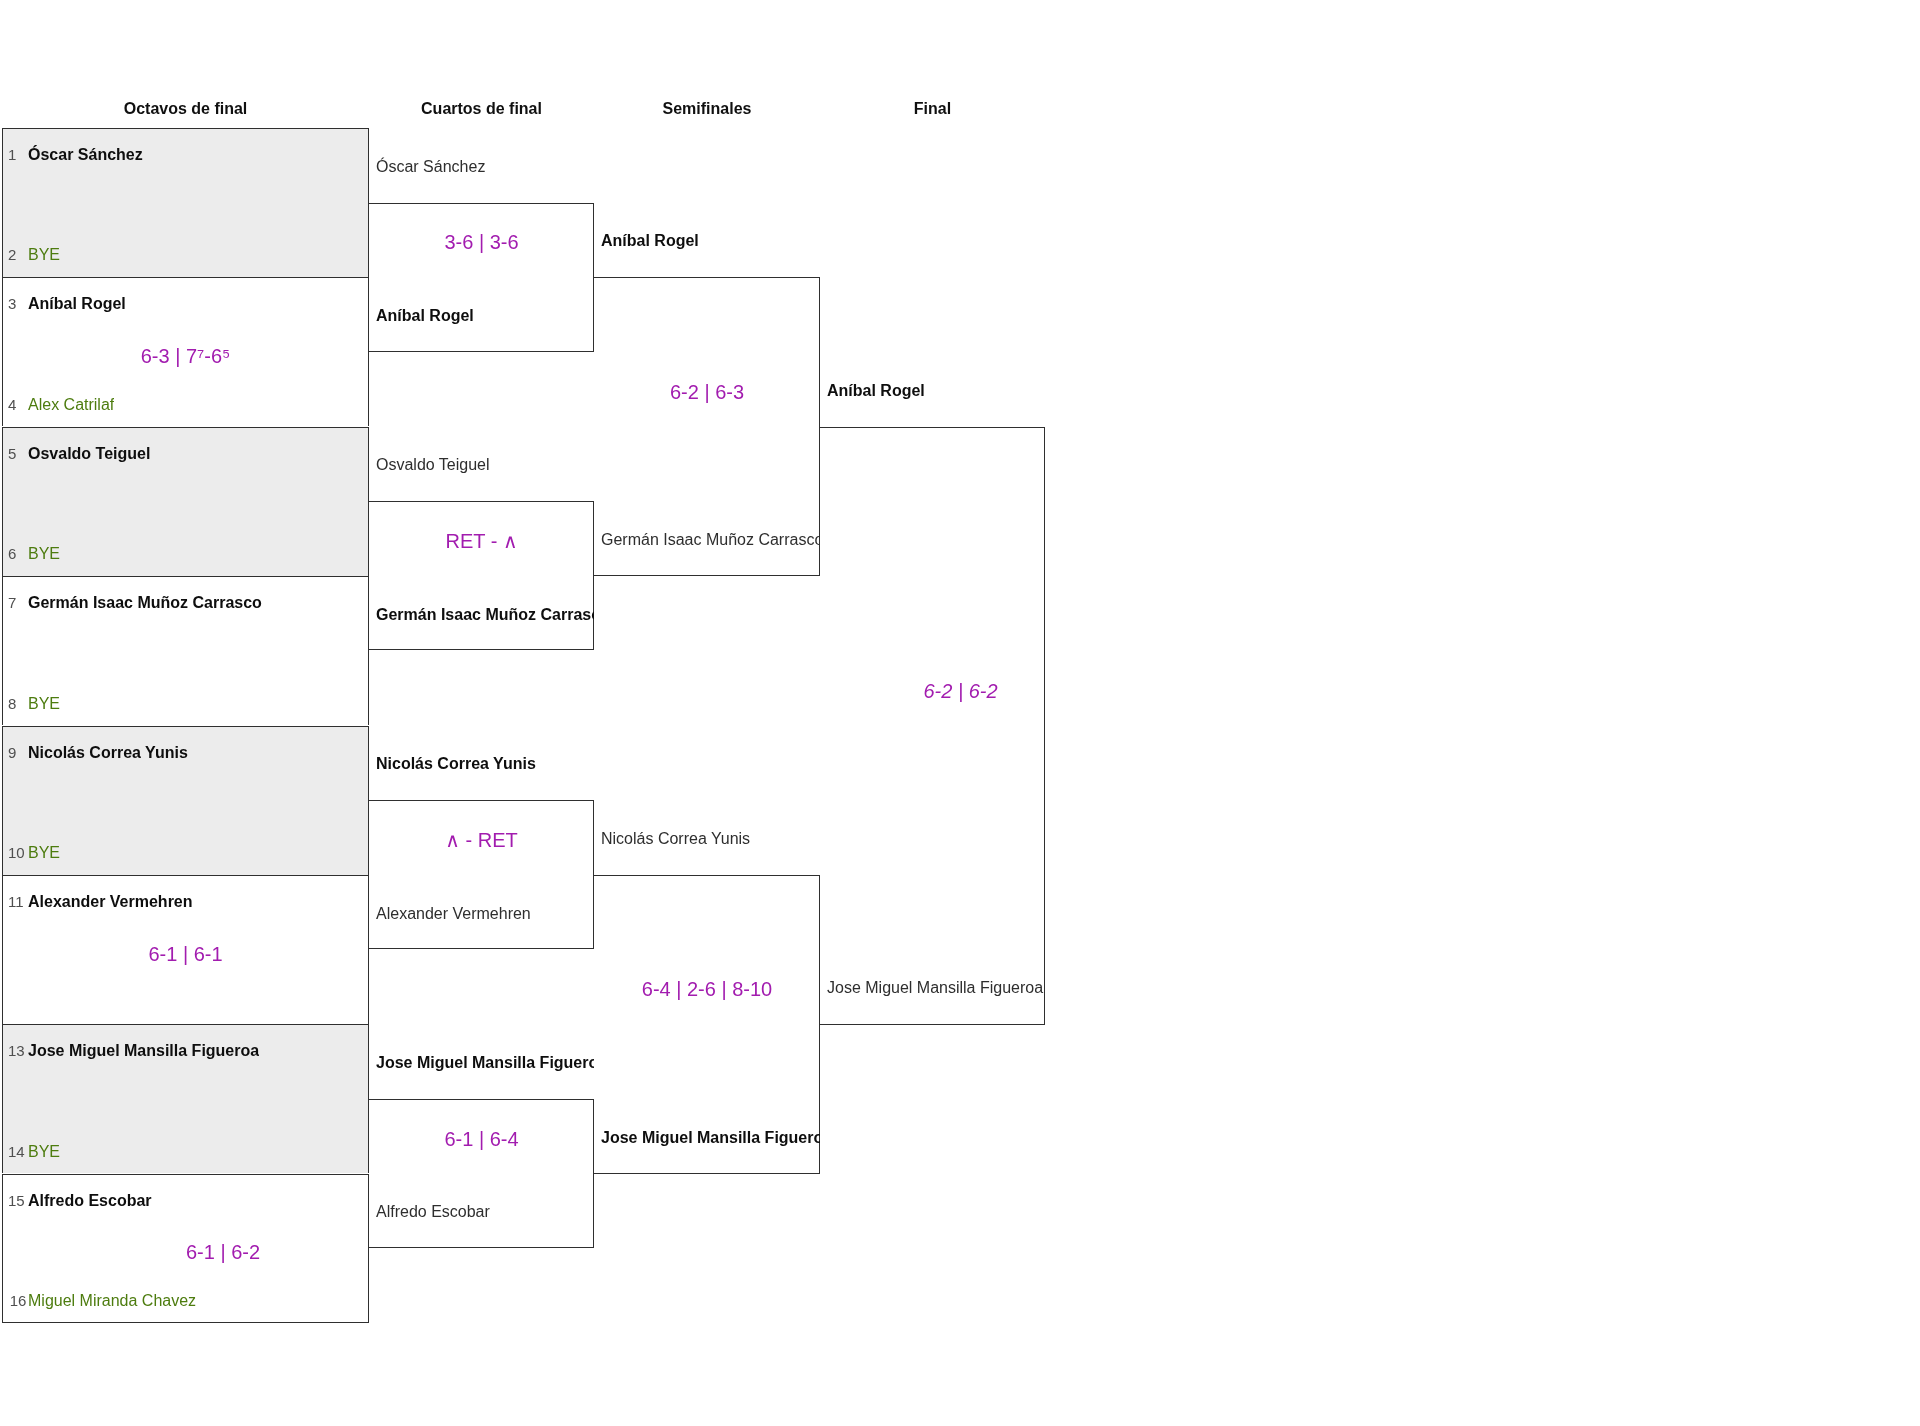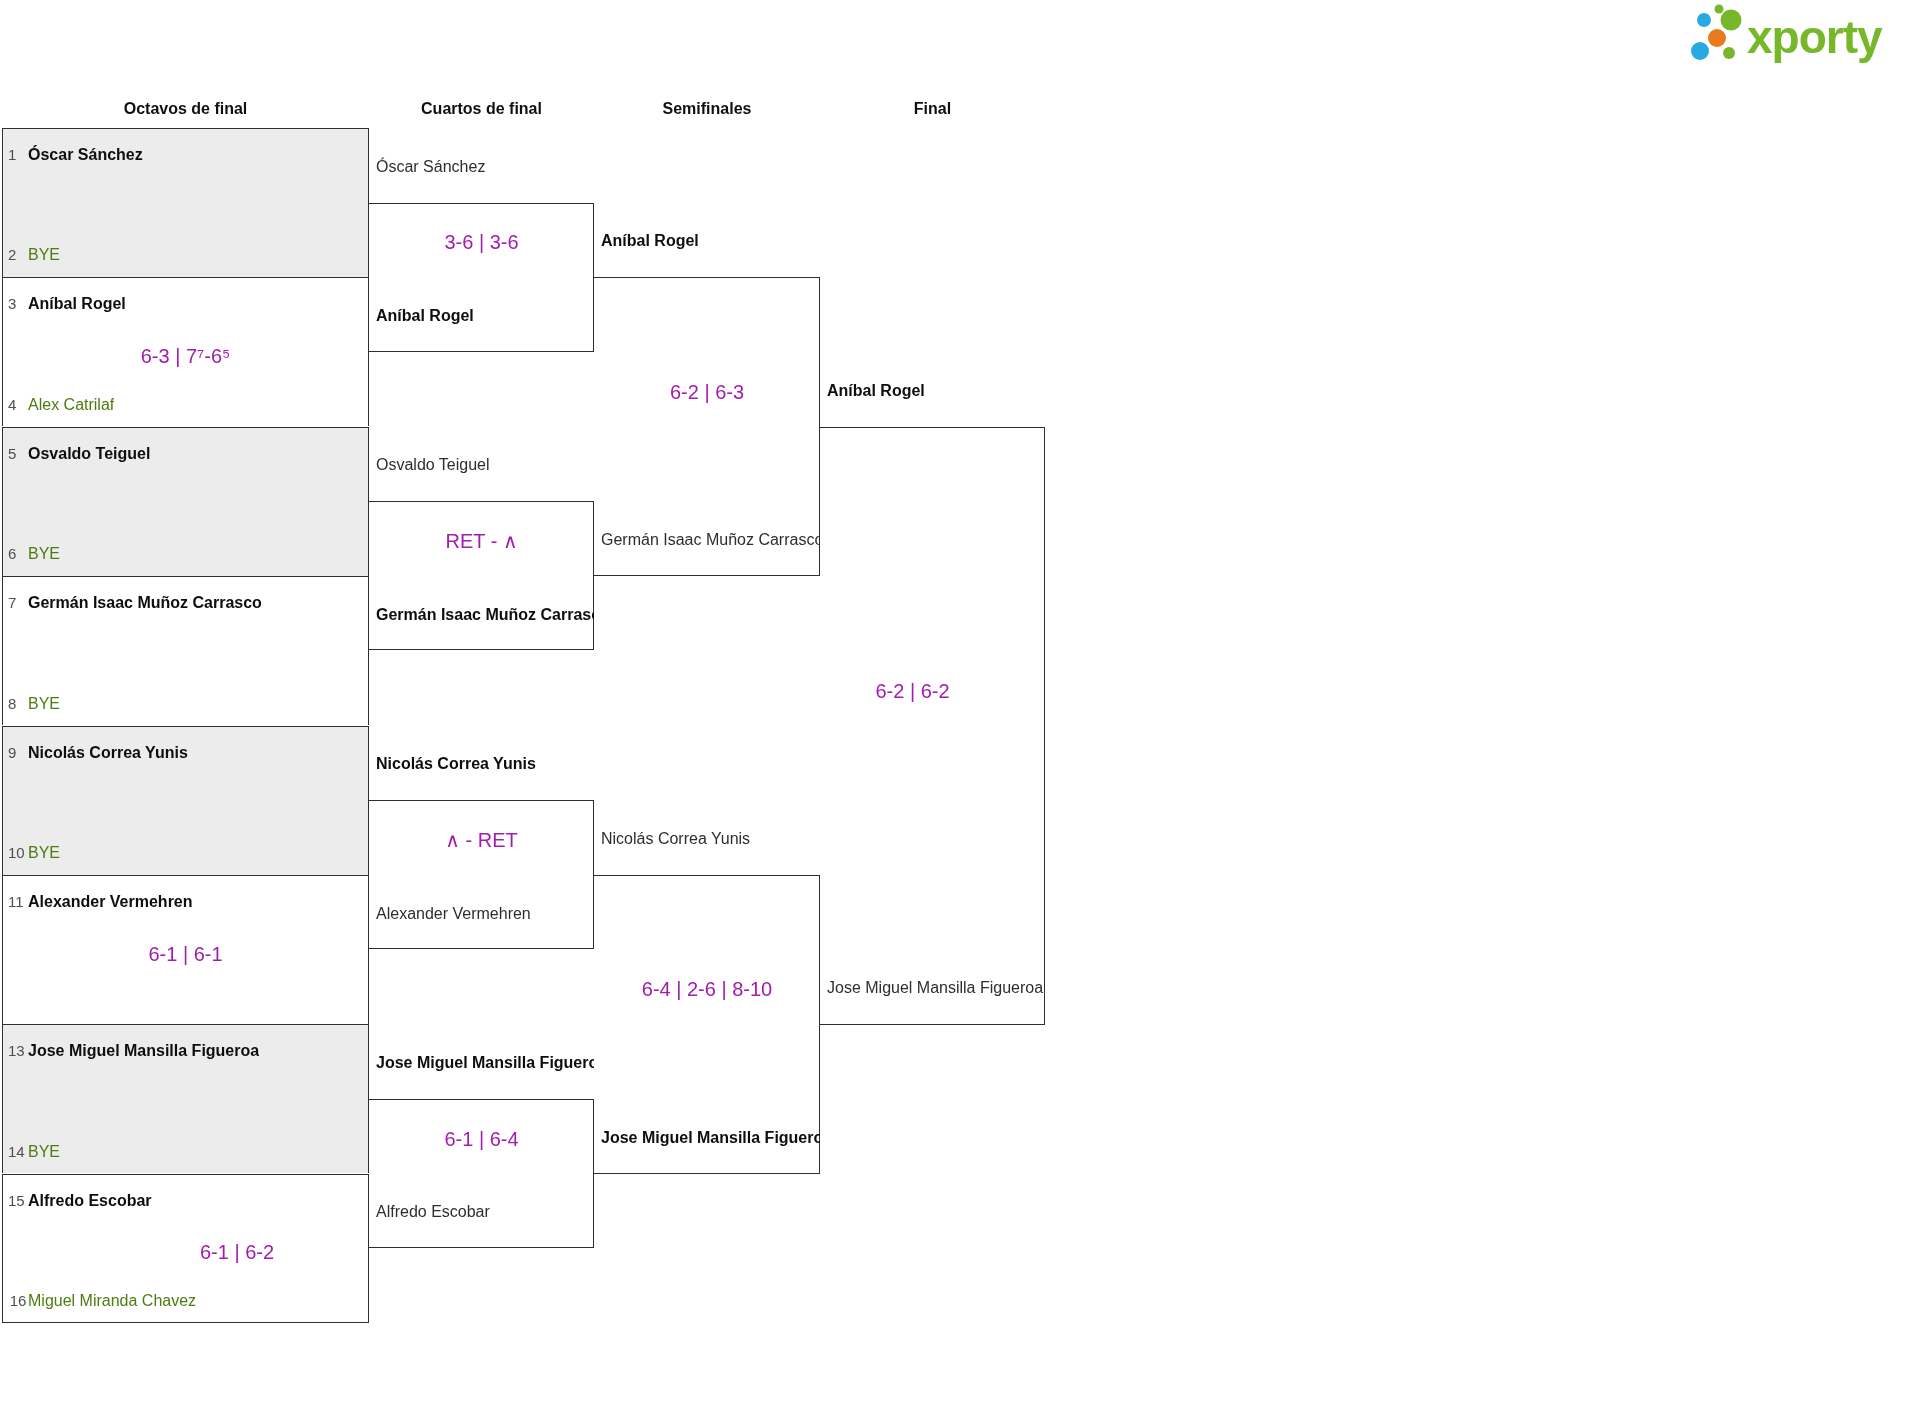"xporty" a { html: <a> <svg> <circle></circle> <circle></circle> <circle></circle> <circle></circle> <circle></circle> <circle></circle> <text>xporty</text> </svg> </a> -> none }
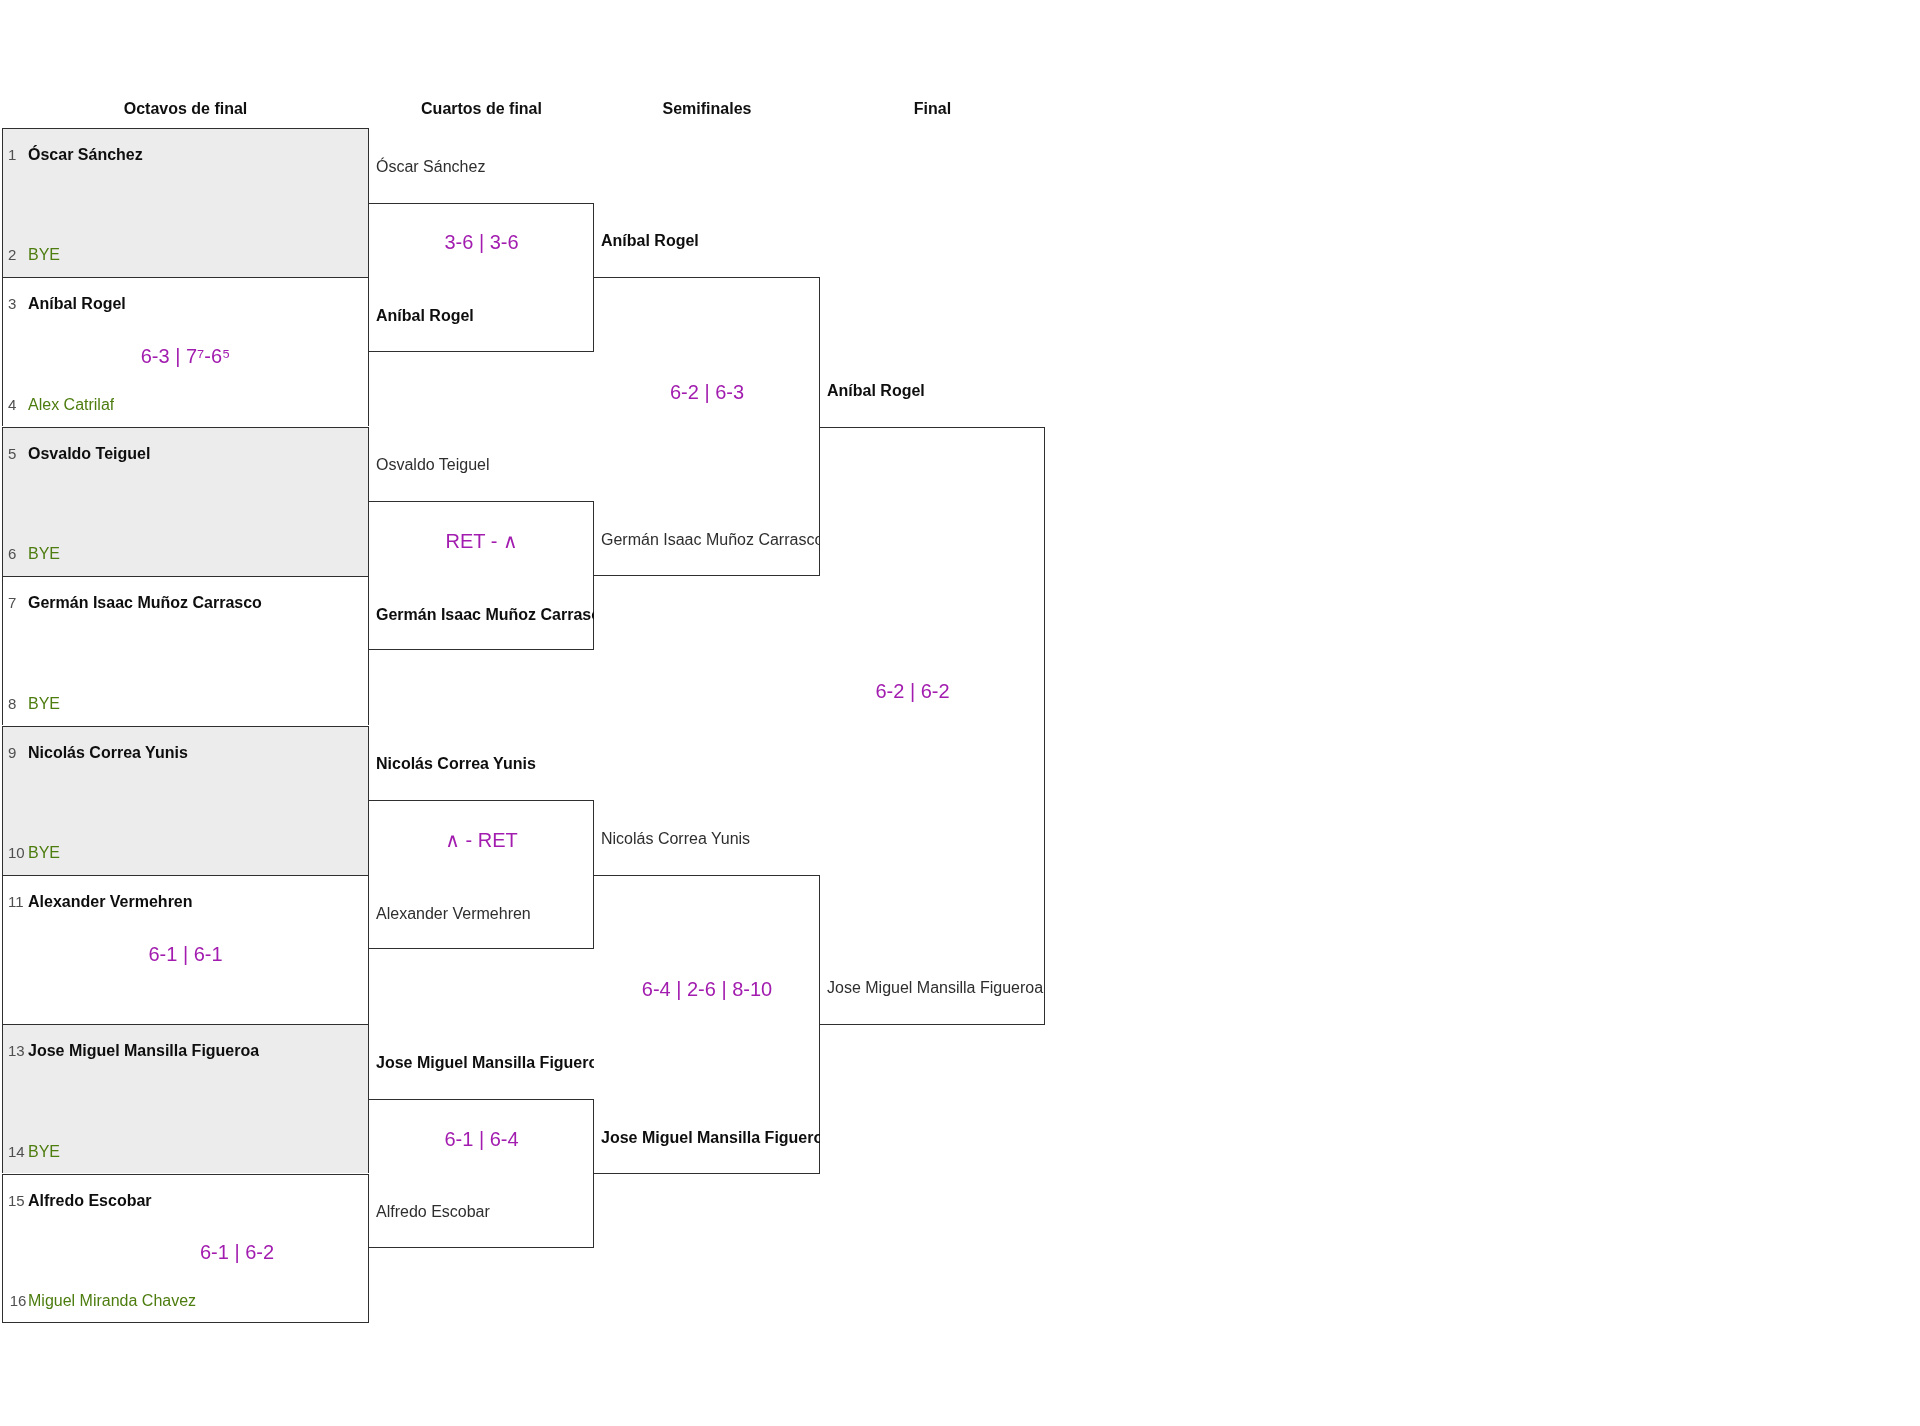"6-2 | 6-2" div.score { font-style: none -> italic; left: 800px -> 848px }
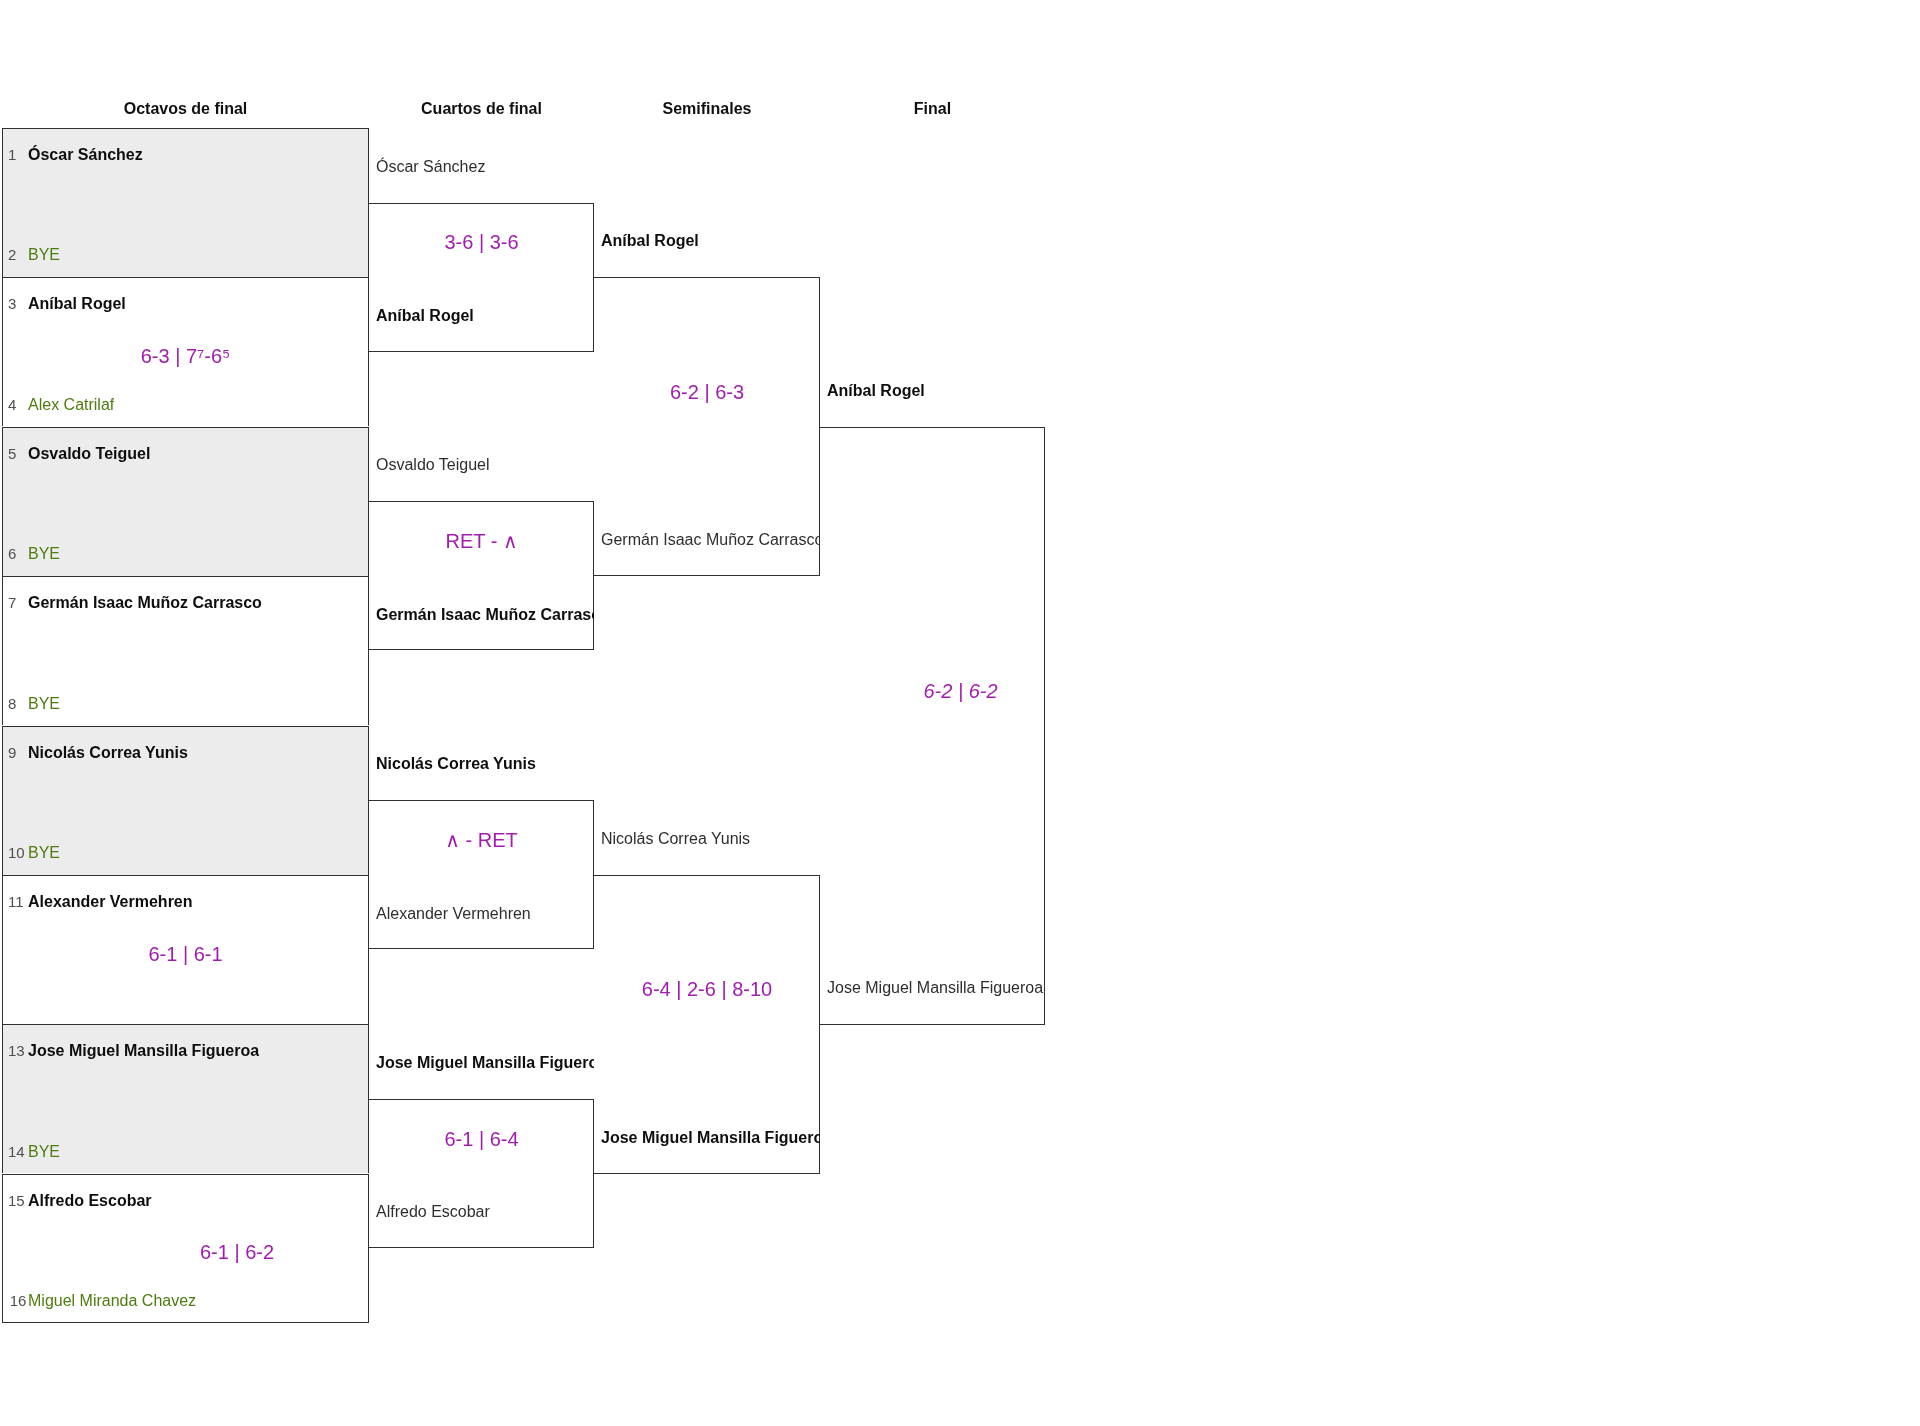"6-1 | 6-2" div.score { left: 20px -> 6px }
